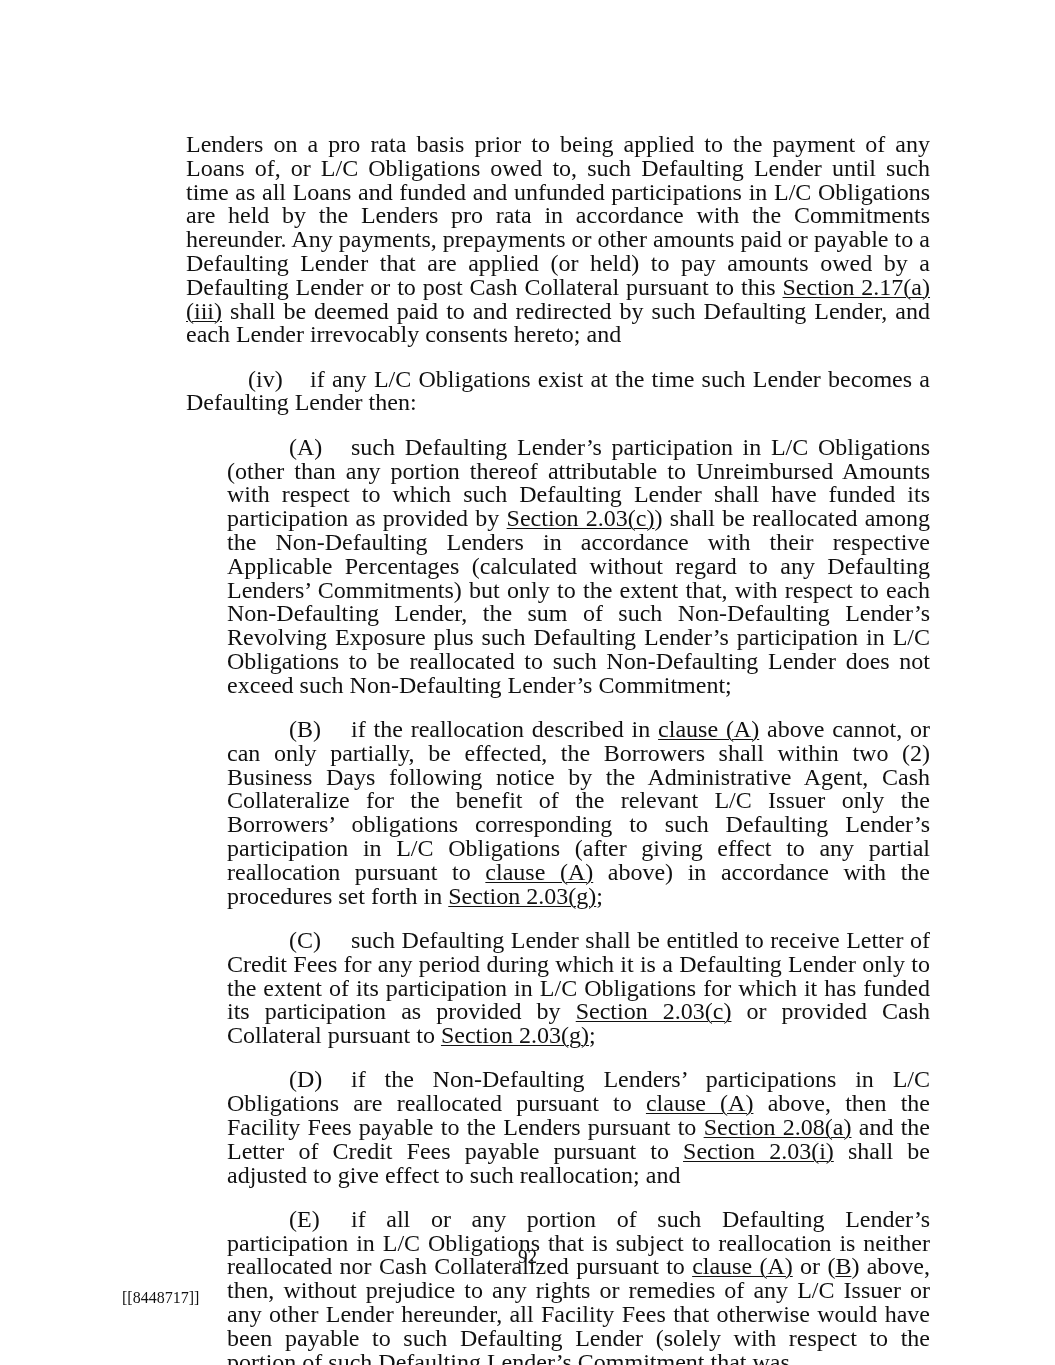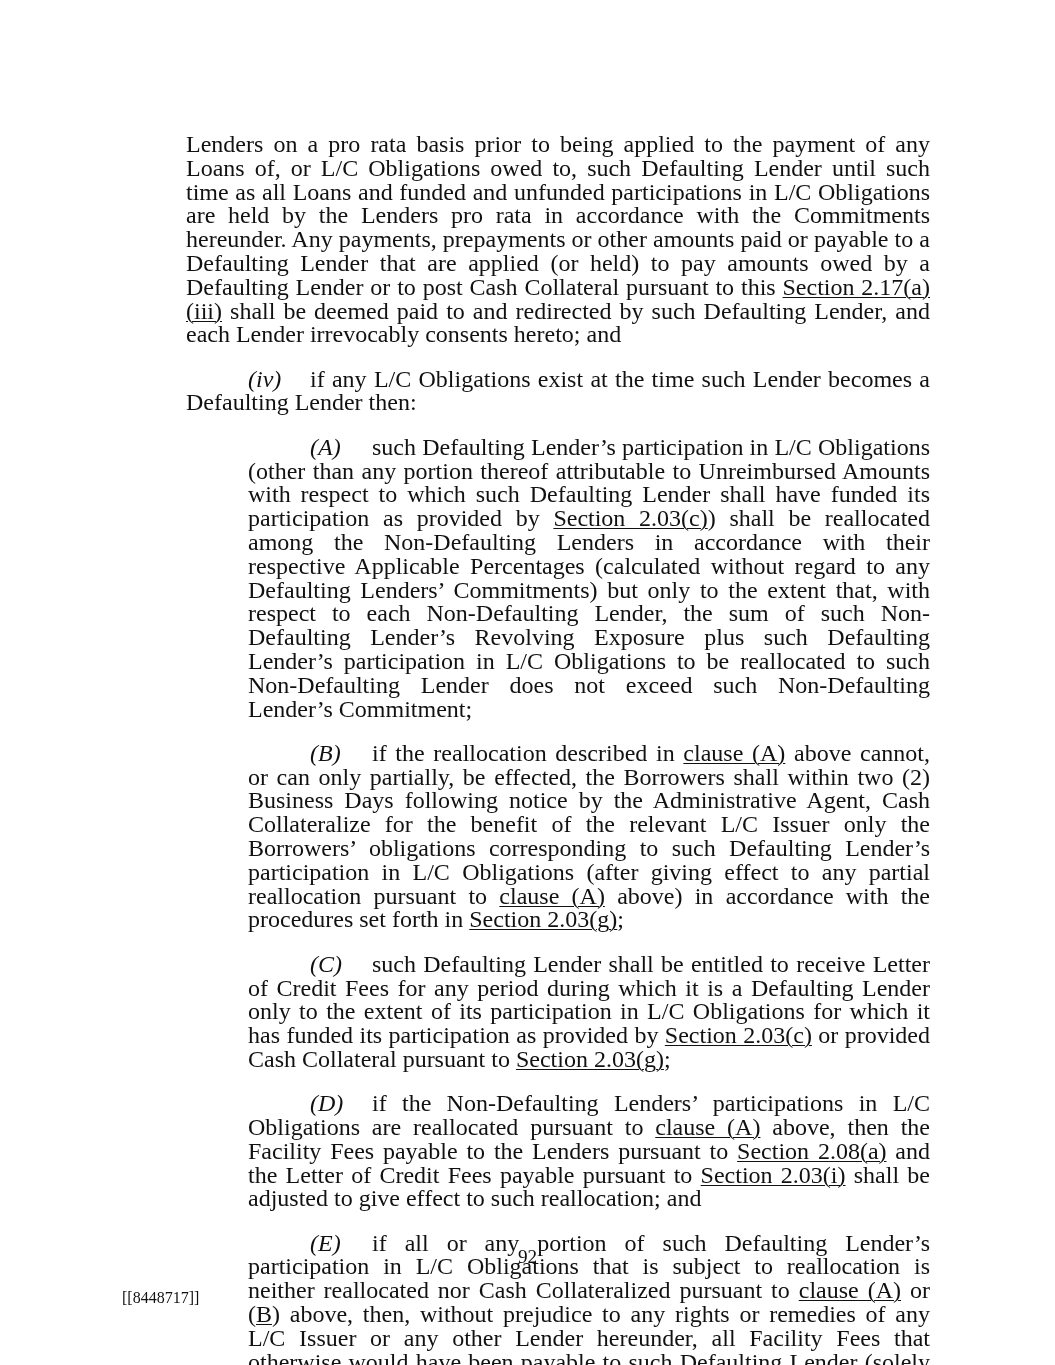"(iv)" .marker { font-style: italic -> none }
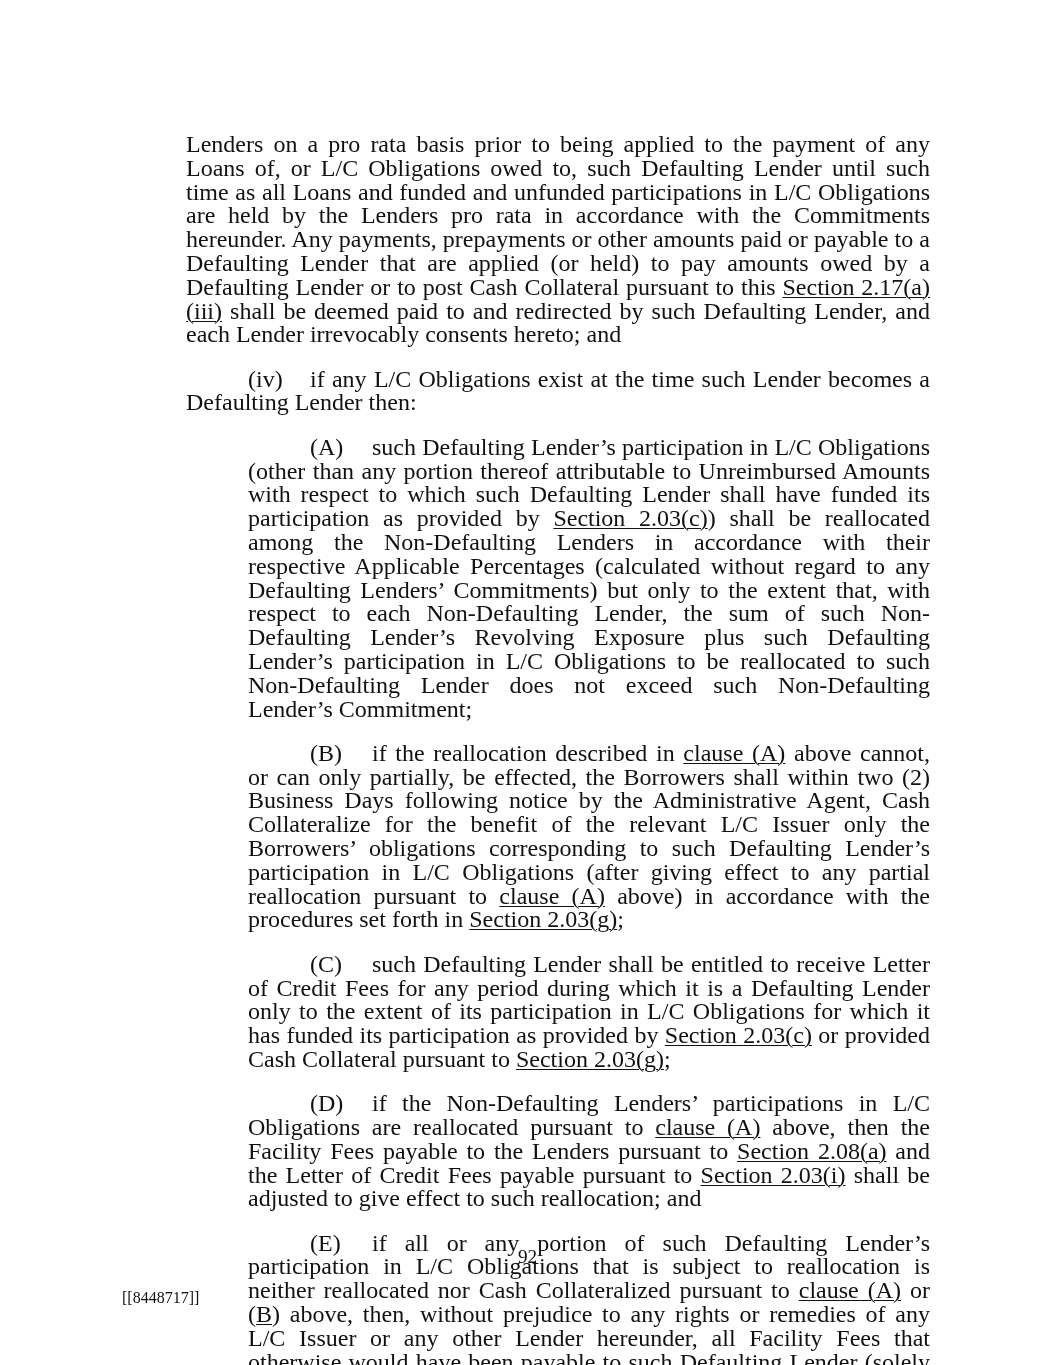"(A) such Defaulting Lender’s" .para.level2 { margin-left: 62px -> 41px }
